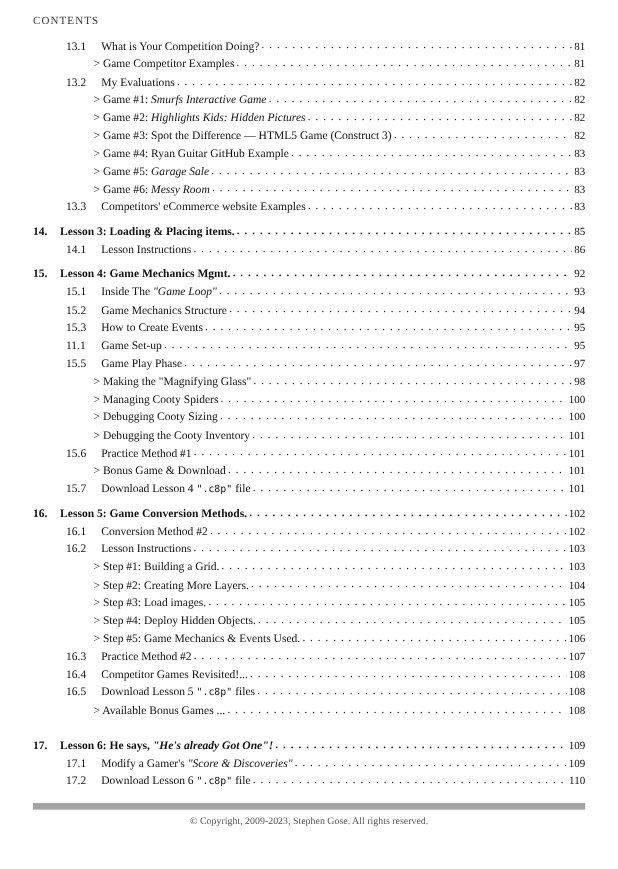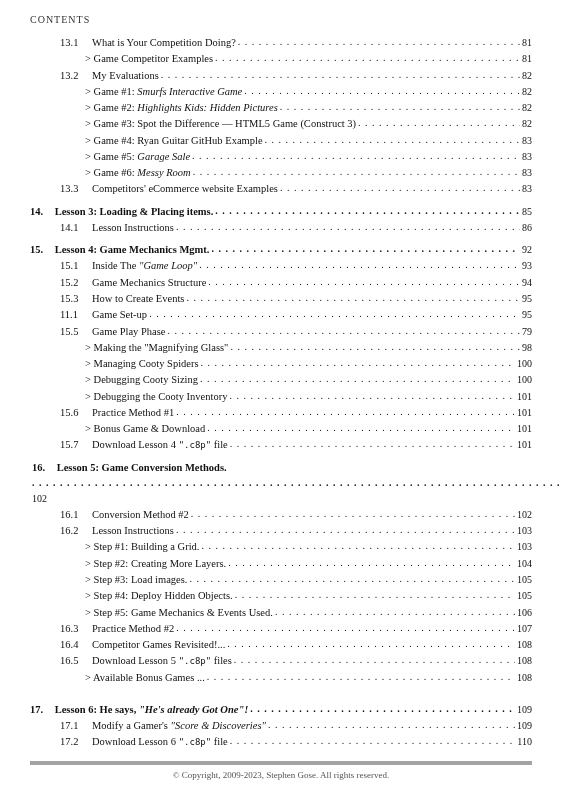"79" span.toc-page { text: 79 -> 97 }
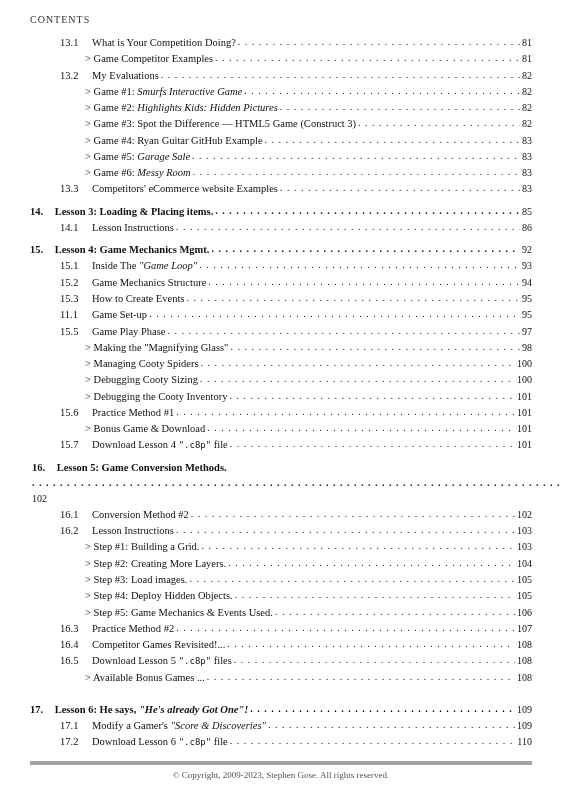"16. Lesson 5: Game Conversion" div.toc-entry { flex-direction: column -> none }
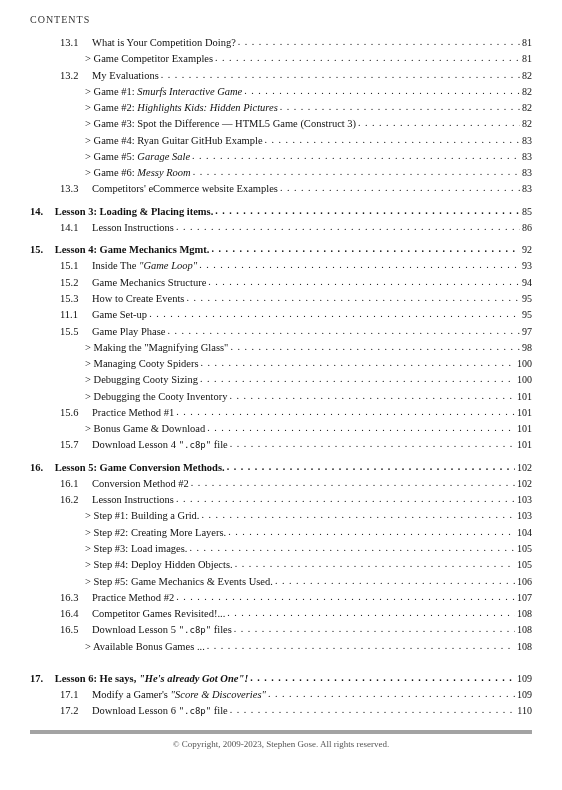"© Copyright, 2009-2023, Stephen Gose." .footer { border-top: 4px solid #a3a3a3 -> 6px solid #a3a3a3 }
